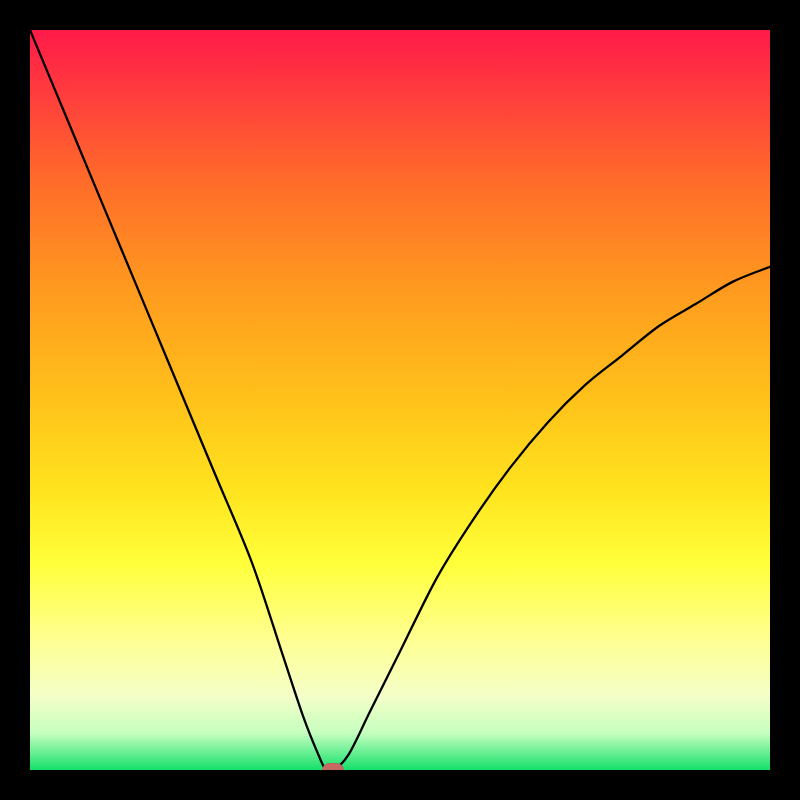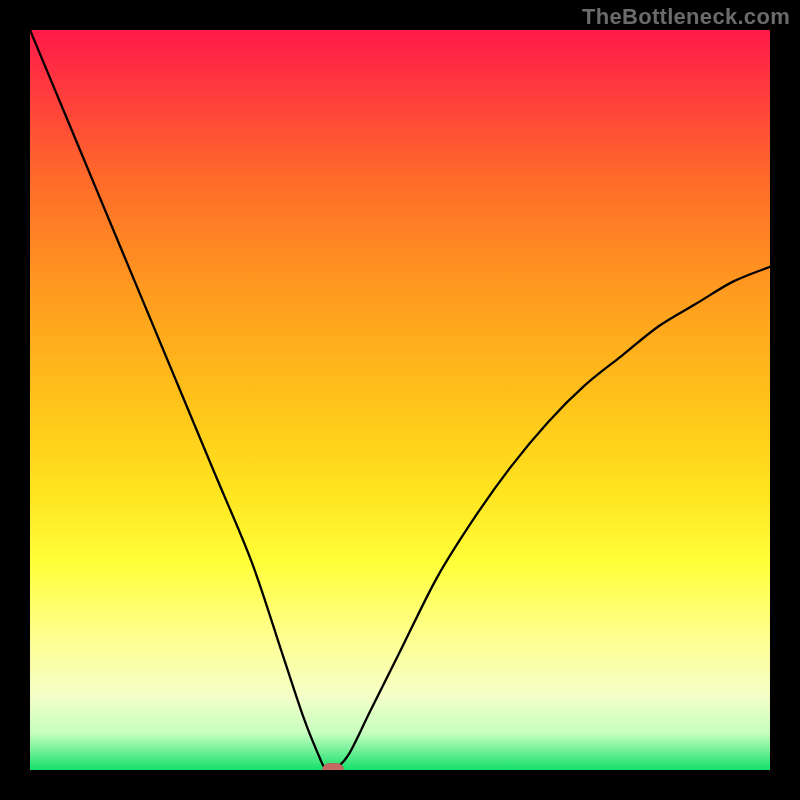"TheBottleneck.com" div.watermark { html: <div>TheBottleneck.com</div> -> none }
